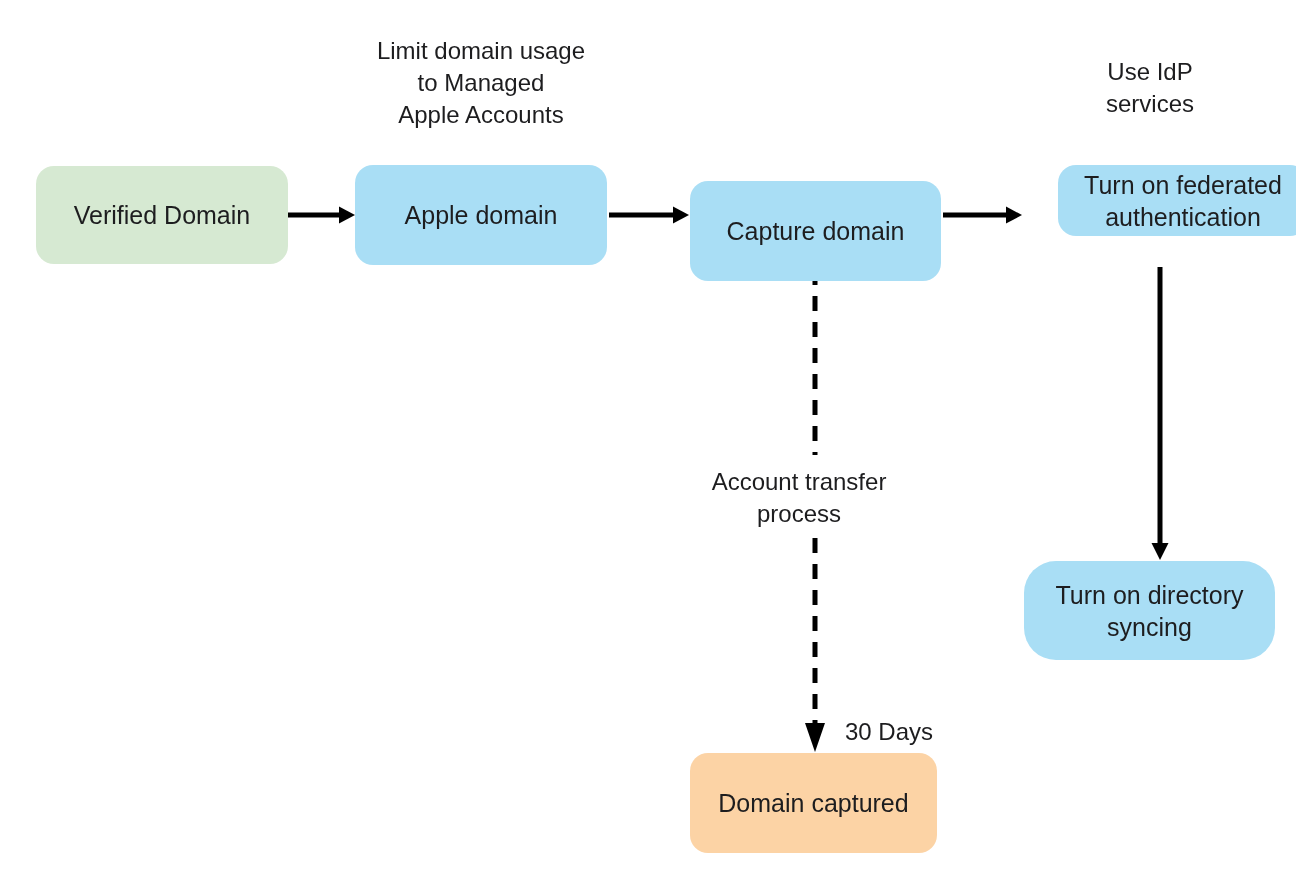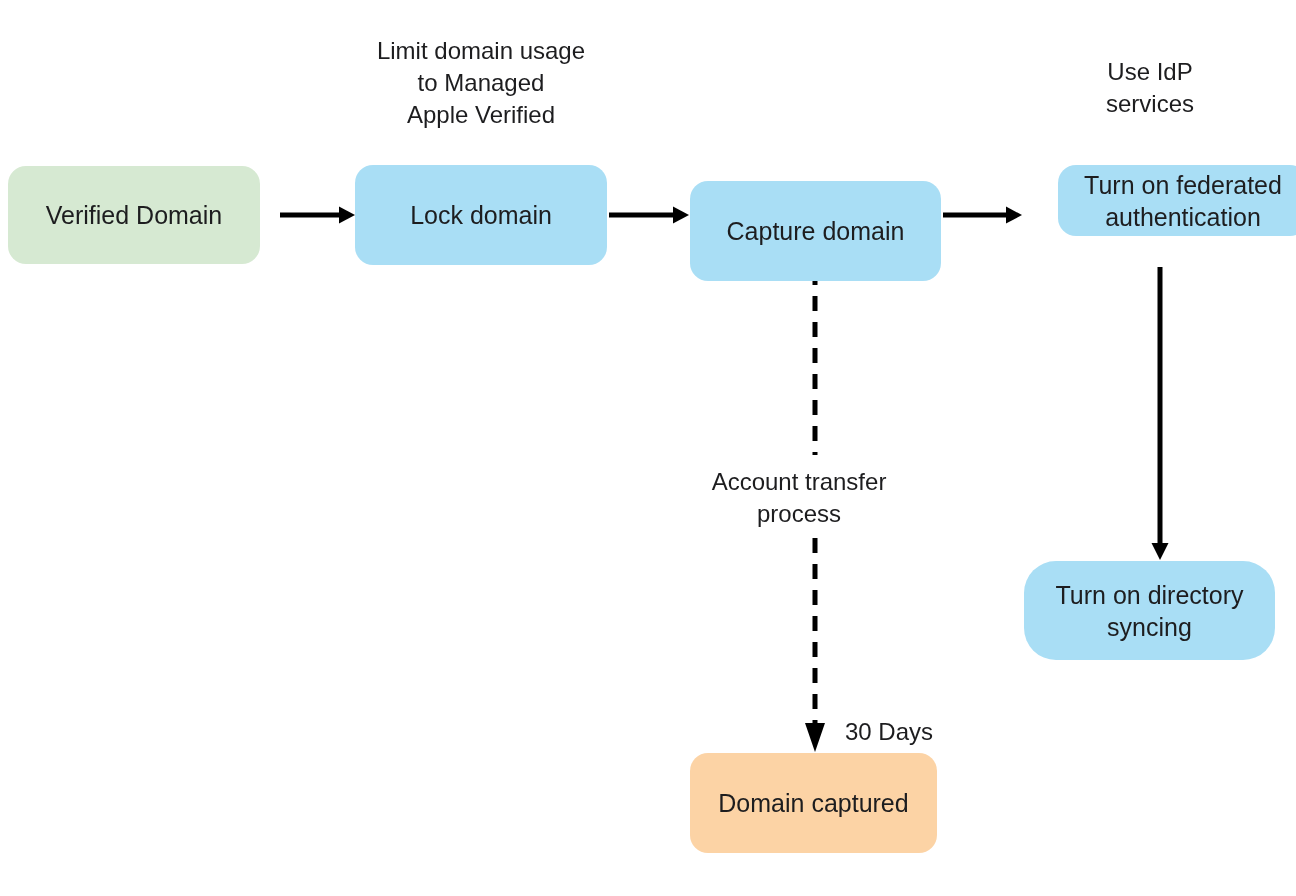"Limit domain usage" div.note { text: Verified -> Accounts }
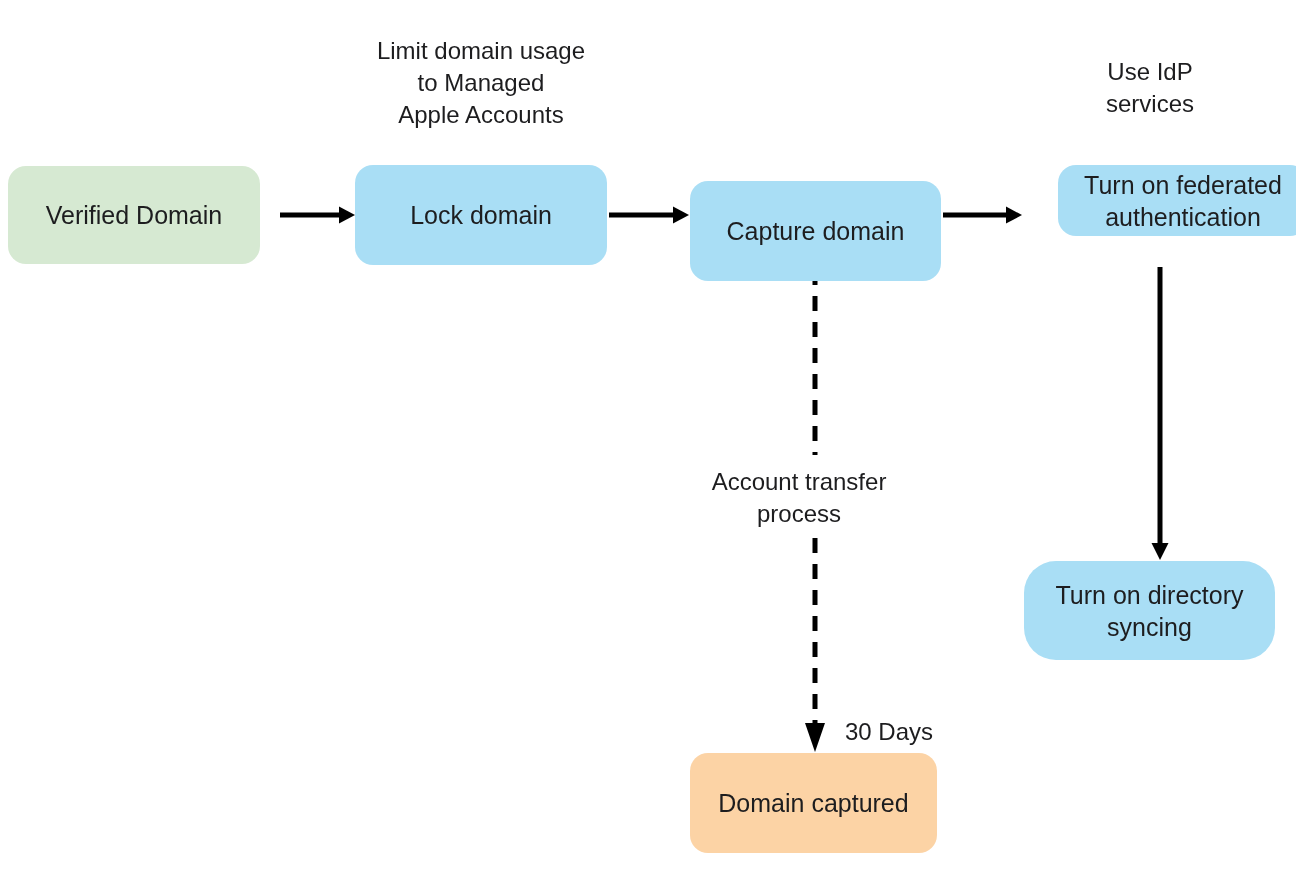"Verified Domain" #n-verified { left: 8px -> 36px }
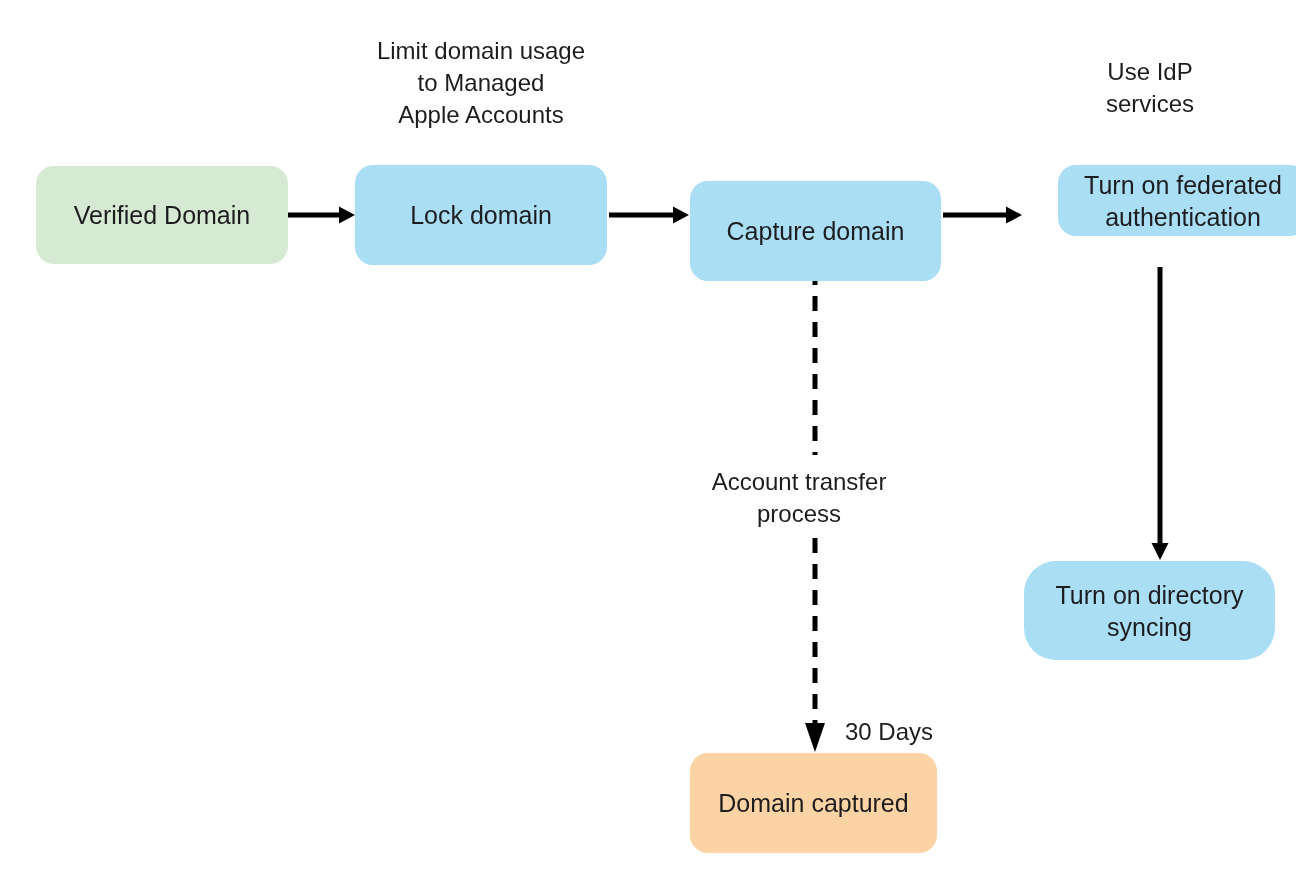"Lock domain" span { text: Lock -> Apple }
